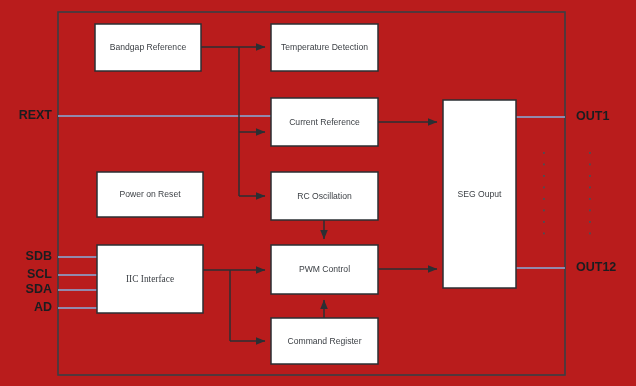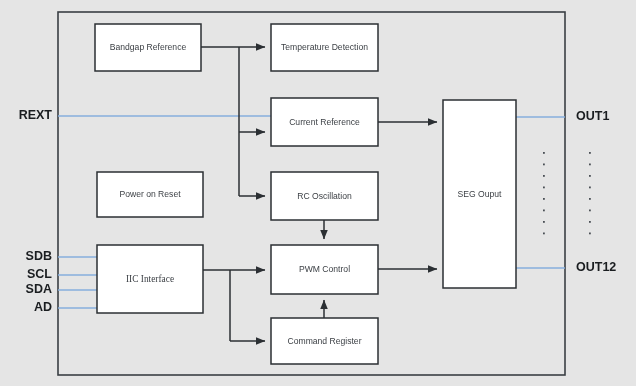"Bandgap Reference" #diagram-root { background: #e5e5e5 -> #b91c1c }
